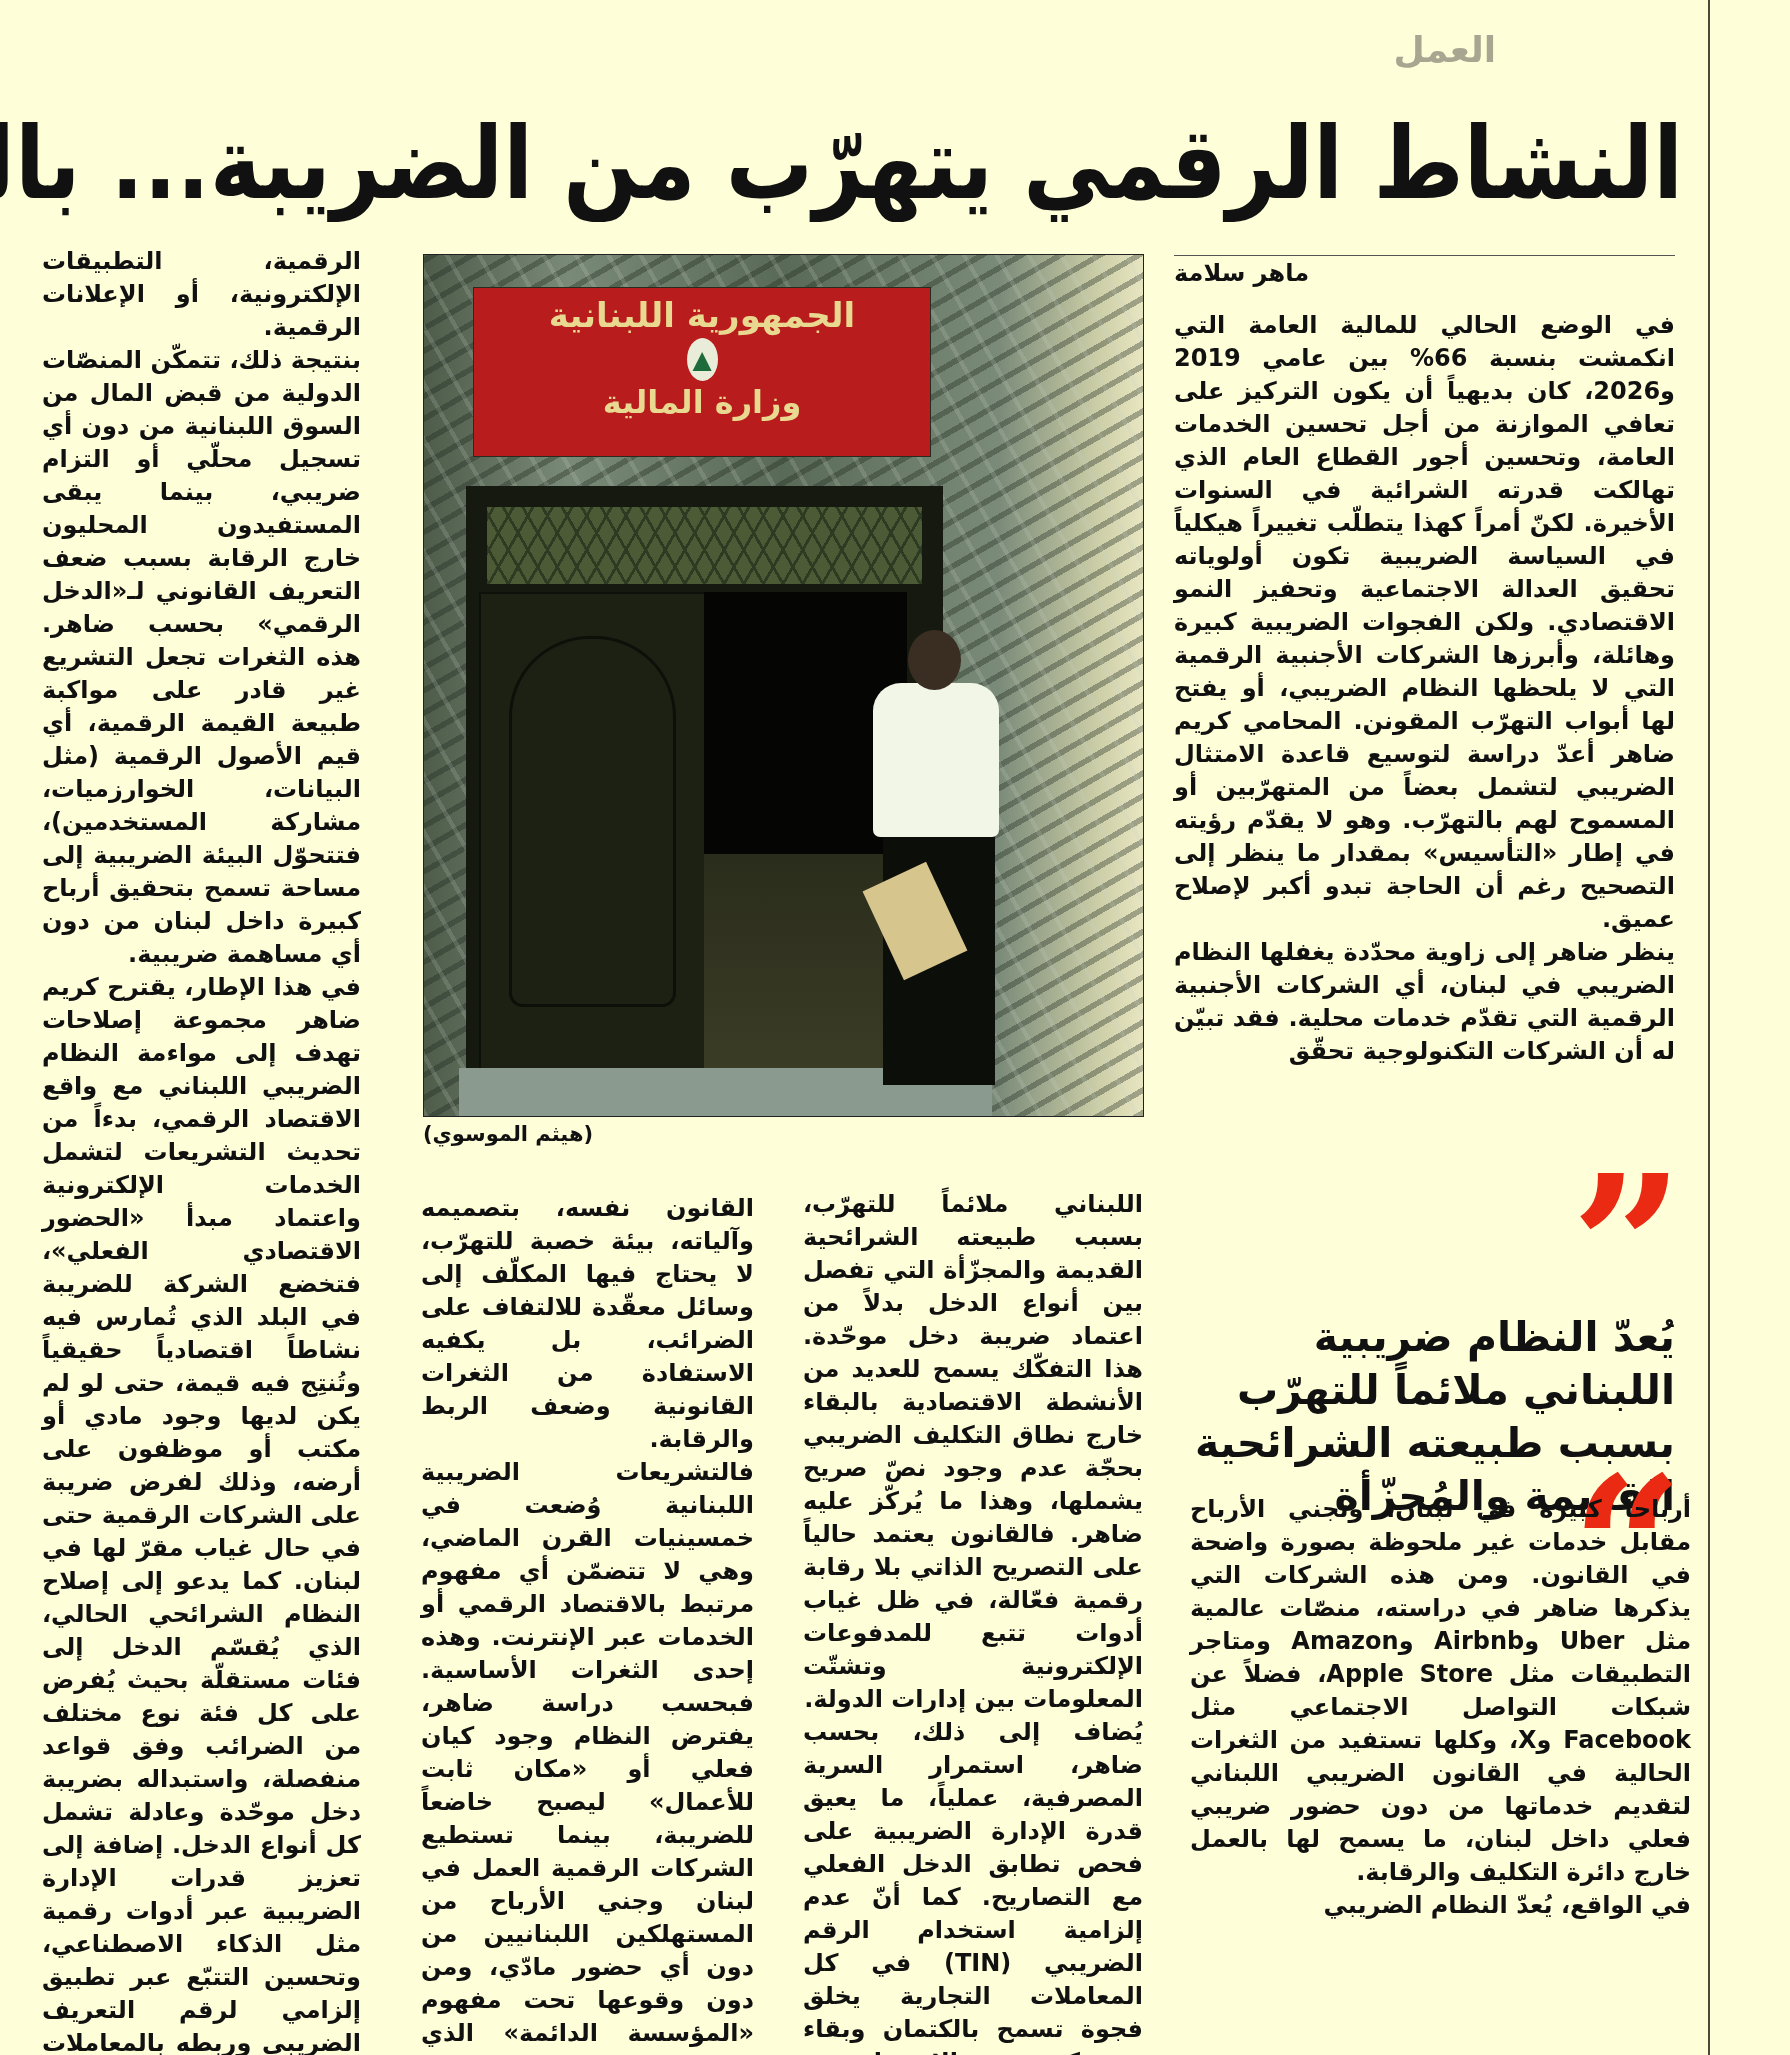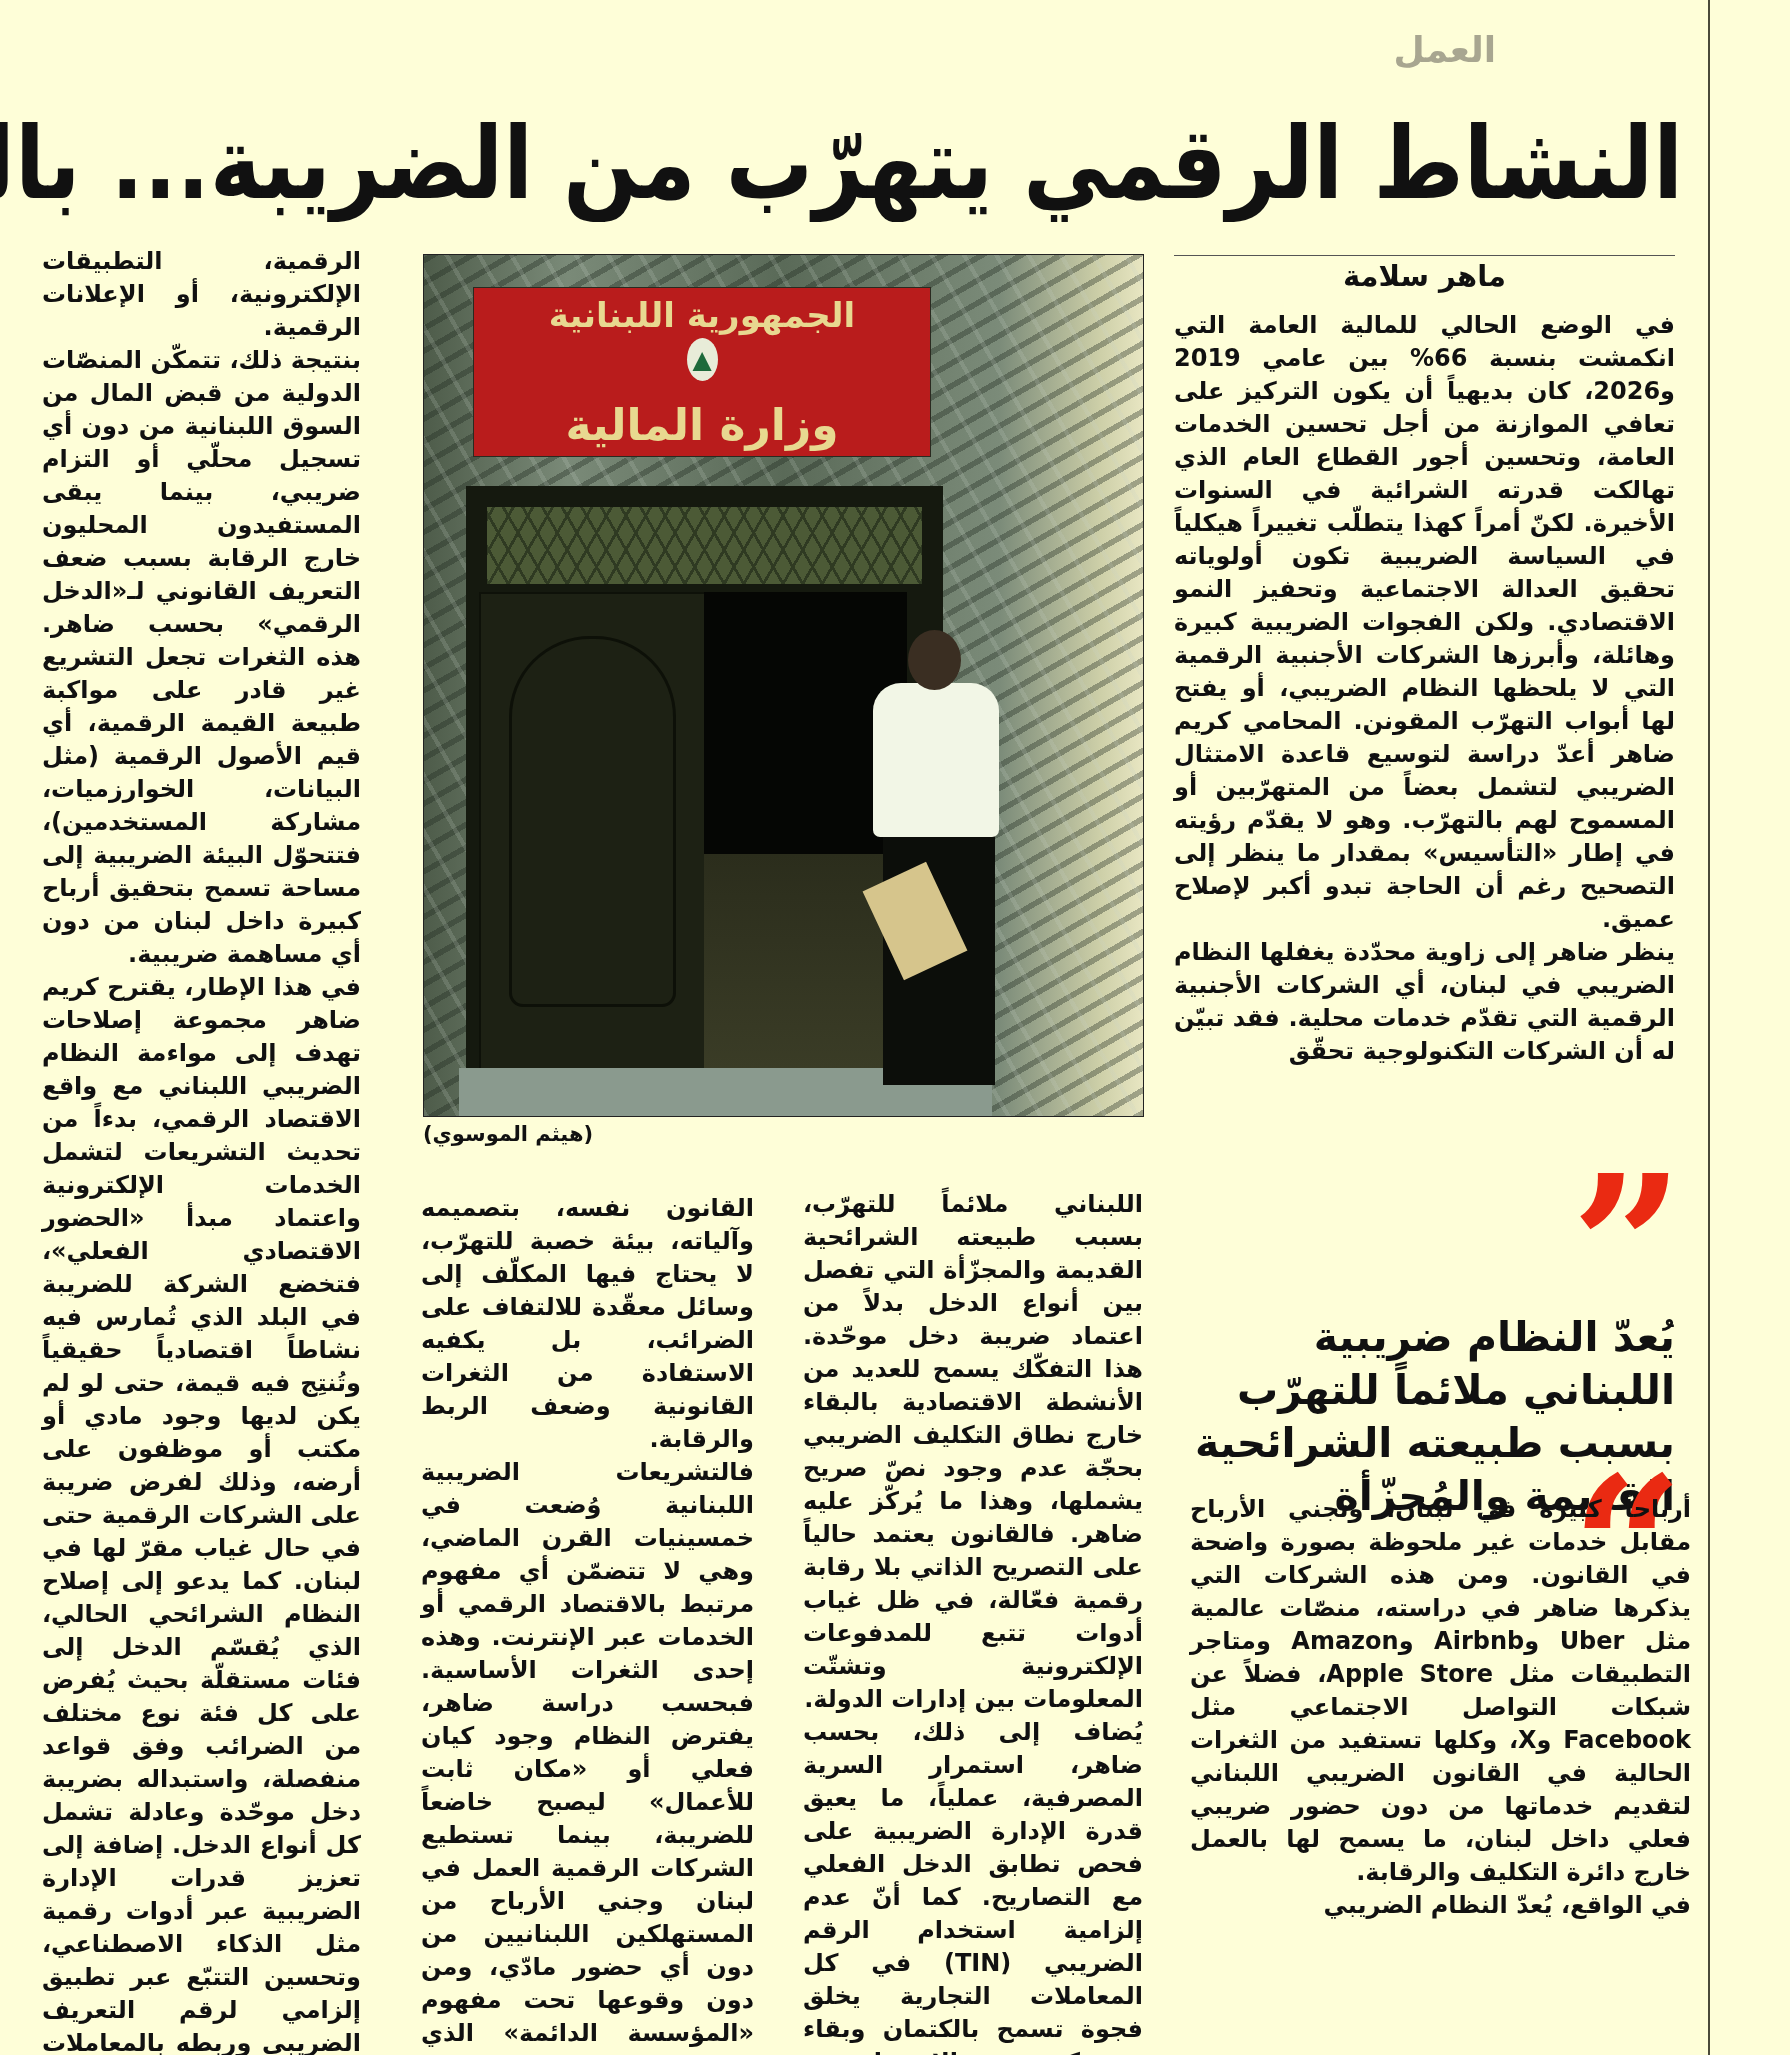"ماهر سلامة" .byline { font-size: 29px -> 24px; text-align: center -> left }
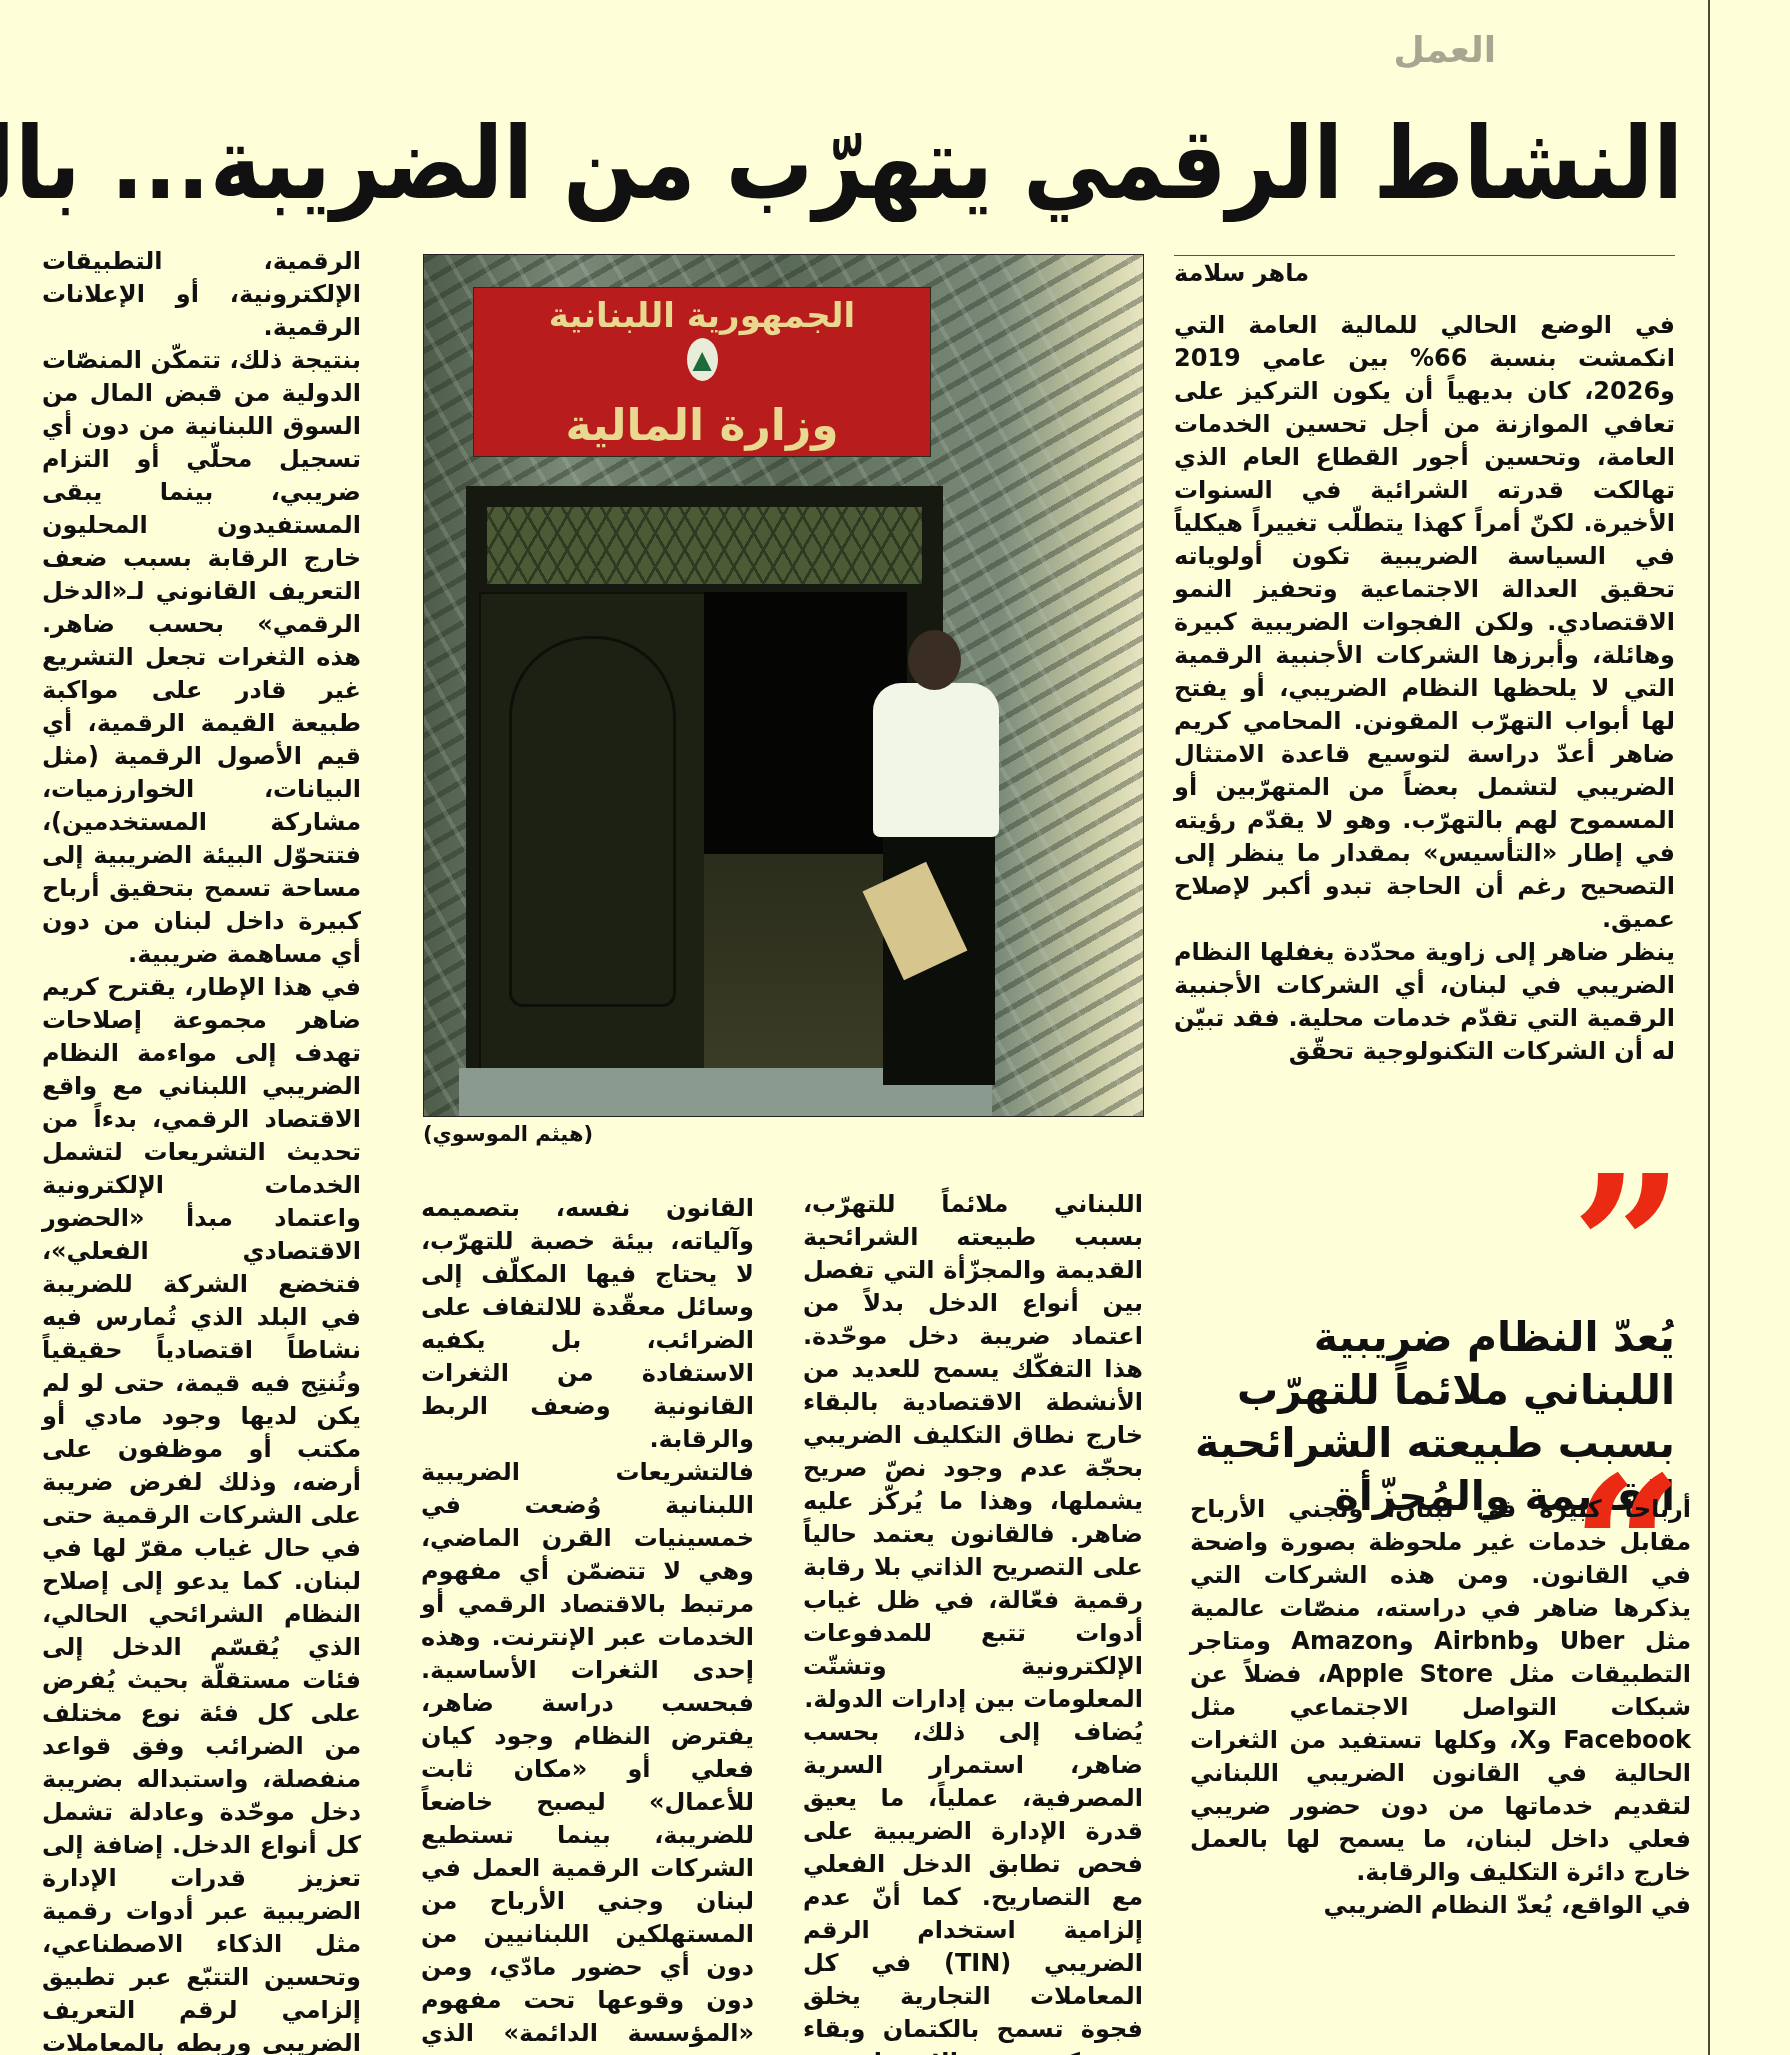"وزارة المالية" .sign-bottom { font-size: 44px -> 32px; margin-top: 18px -> 2px }
